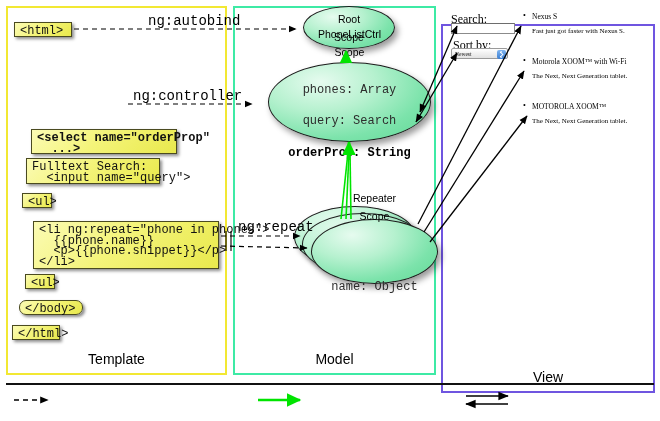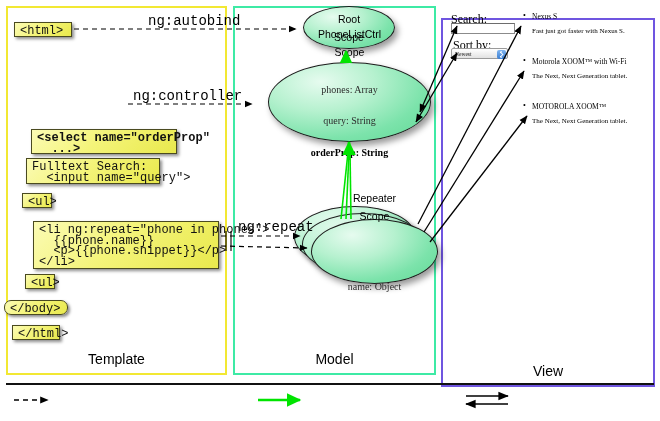"phones: Array" .ell-props { font-family: Liberation Serif, serif -> Liberation Mono, monospace; font-size: 10px -> 12px }
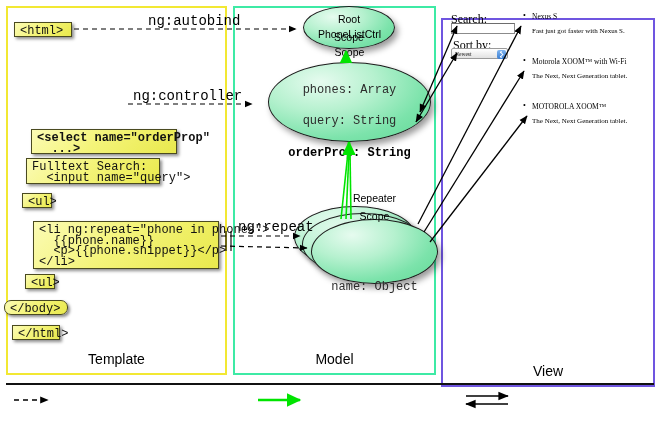"query: String" div { text: String -> Search }
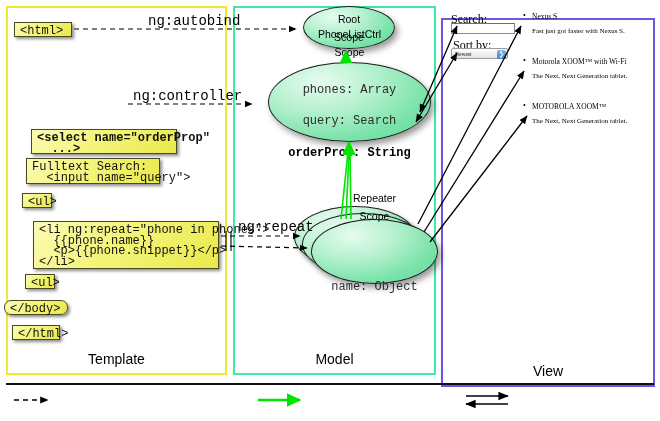"</body>" div.codebox { left: 4px -> 19px }
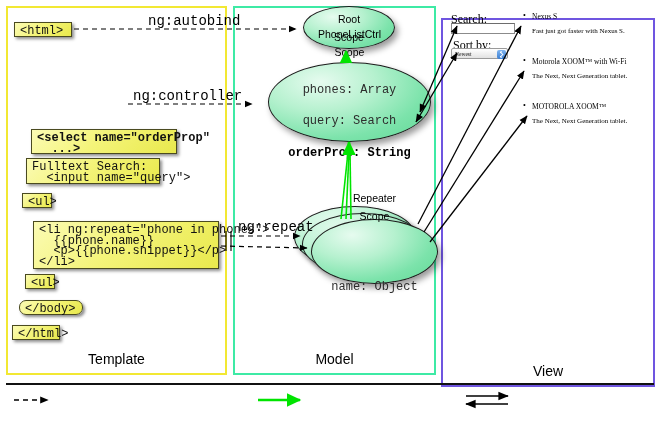"View" #col-view { top: 18px -> 24px }
